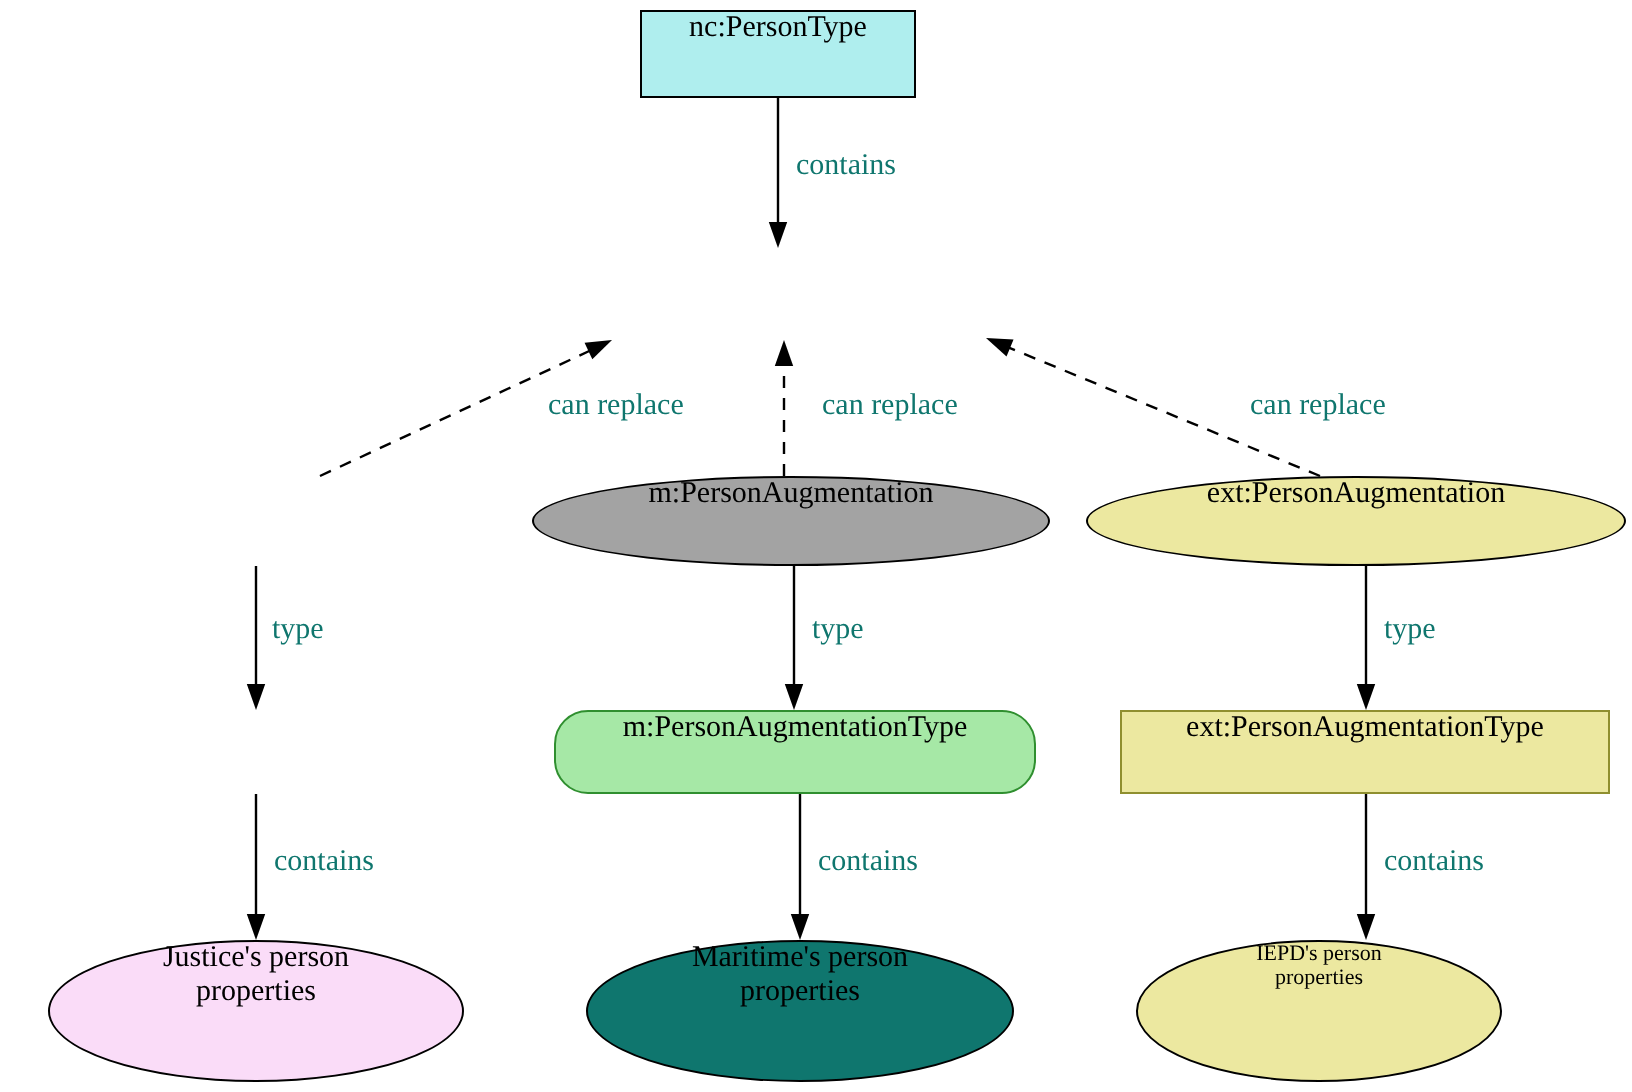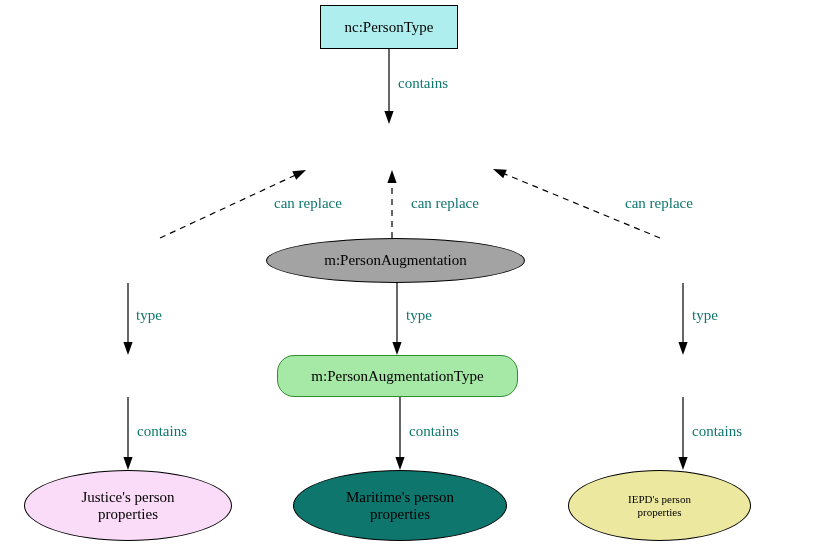"nc:PersonType" .node { align-items: center -> none }
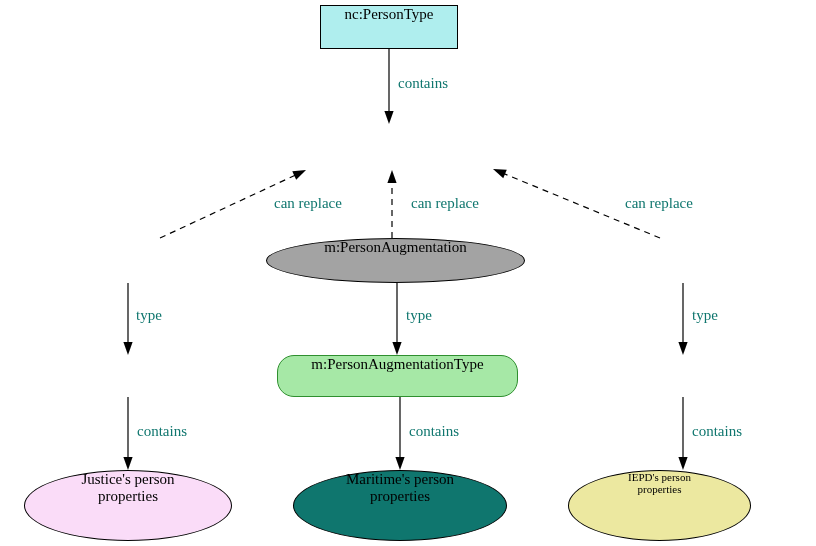"ext:PersonAugmentation" div.node { html: none -> <div> <span>ext:PersonAugmentation</span> </div> }
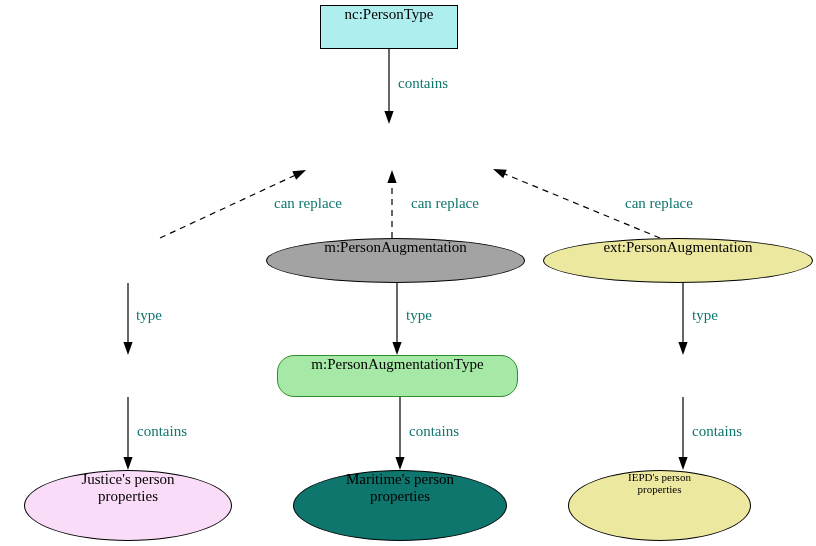"ext:PersonAugmentationType" div.node { html: none -> <div> <span>ext:PersonAugmentationType</span> </div> }
